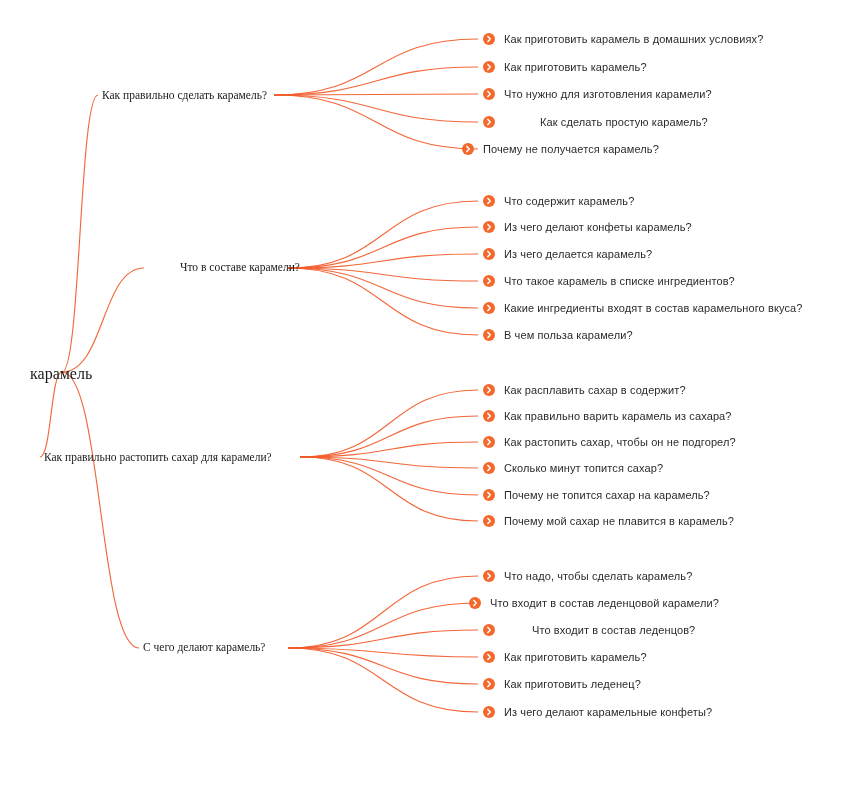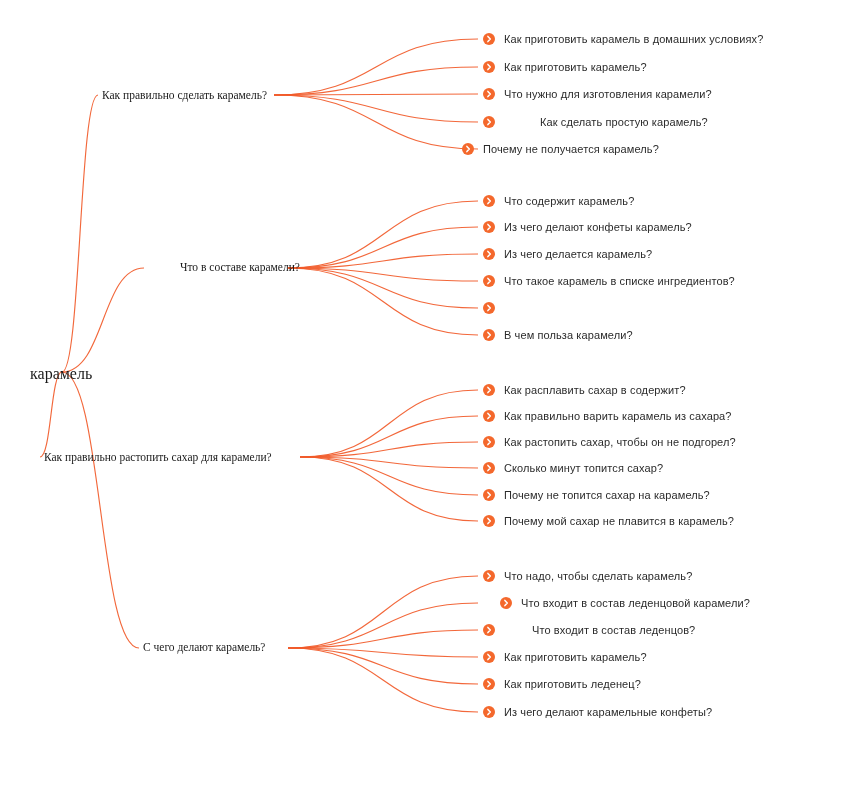"Какие ингредиенты входят в состав" span.leaf-text { html: none -> <span>Какие ингредиенты входят в состав карамельного вкуса?</span> }
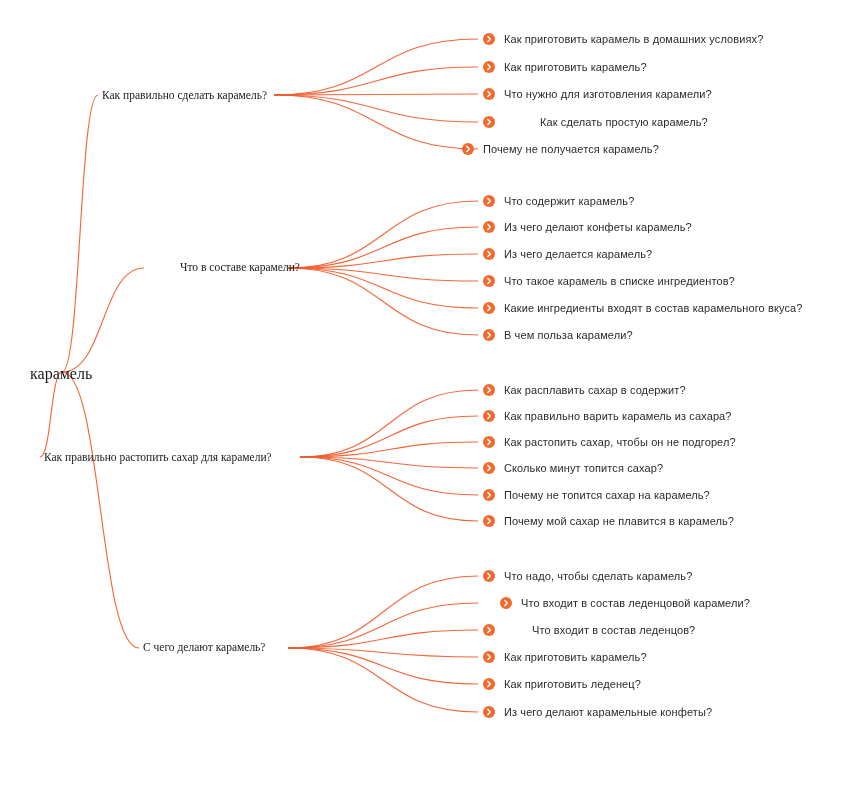"Что входит в состав леденцовой" div.leaf-row { left: 500px -> 469px }
